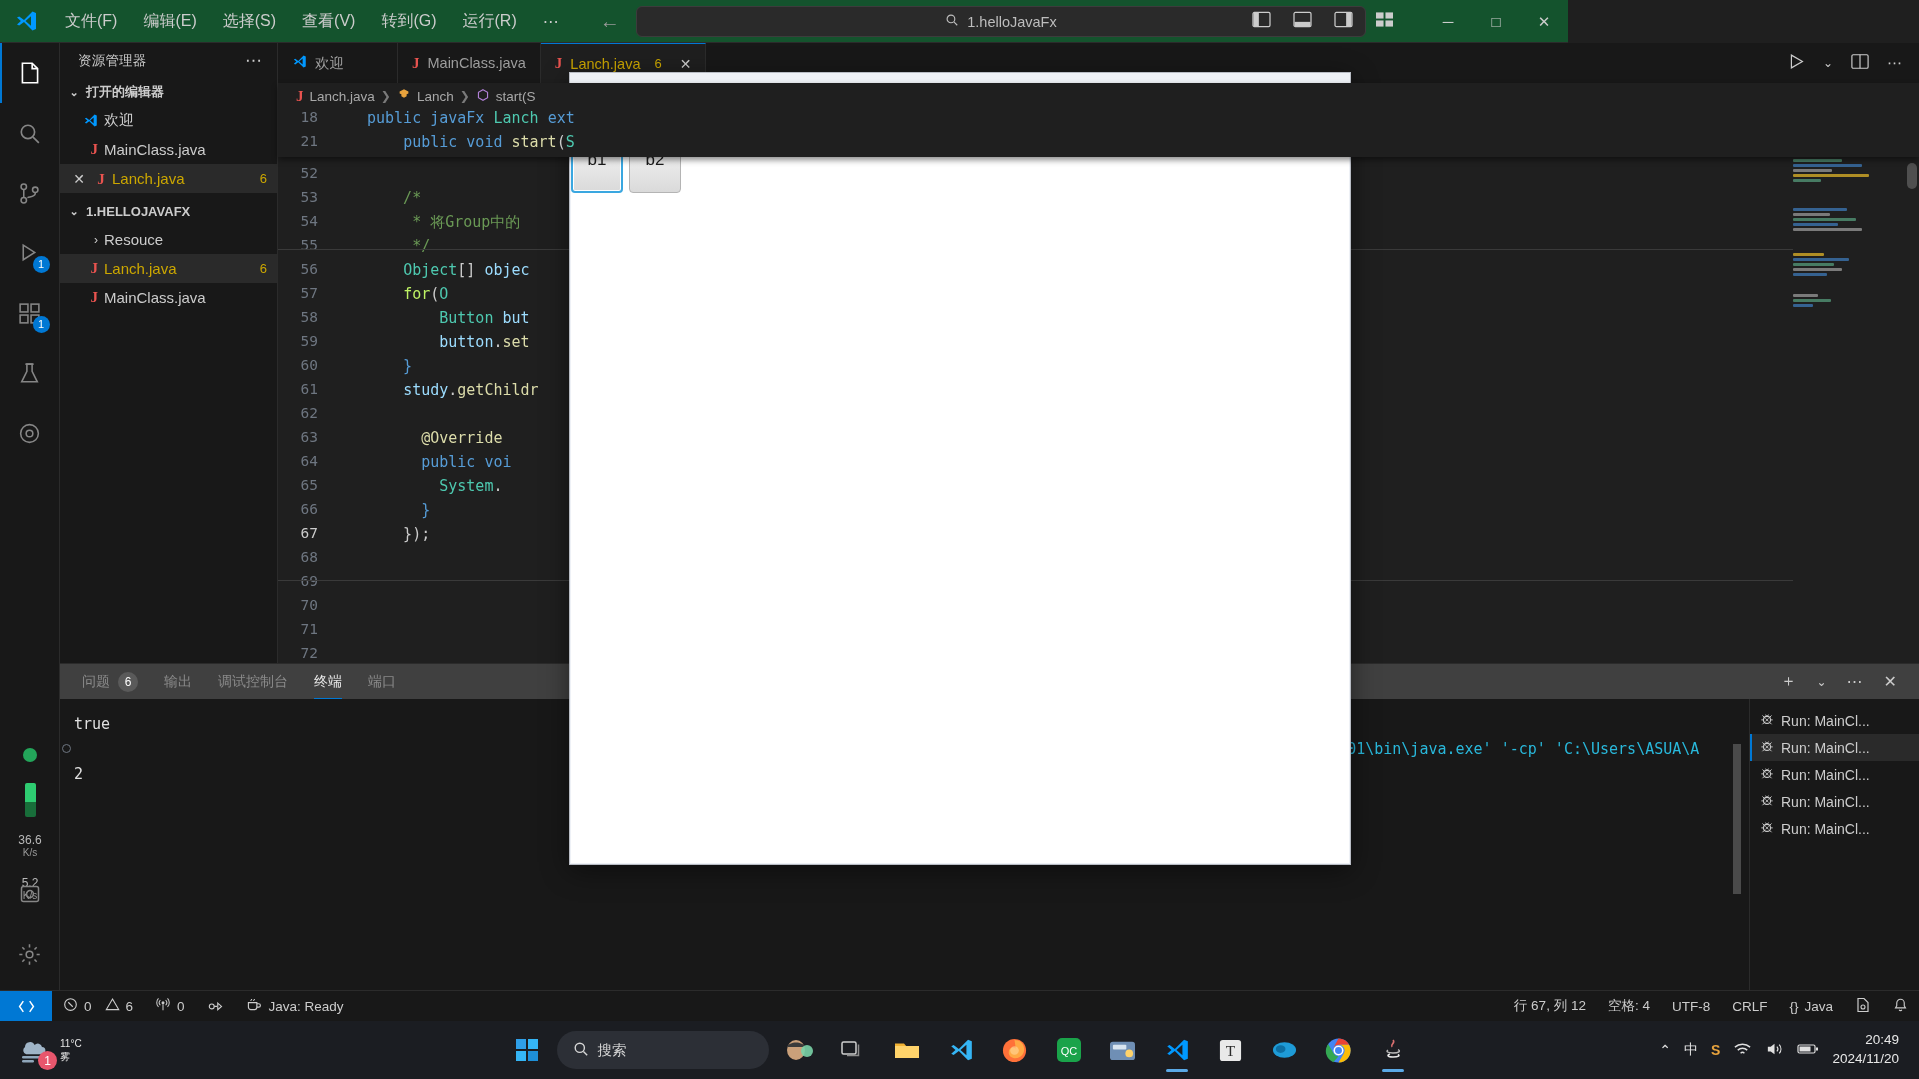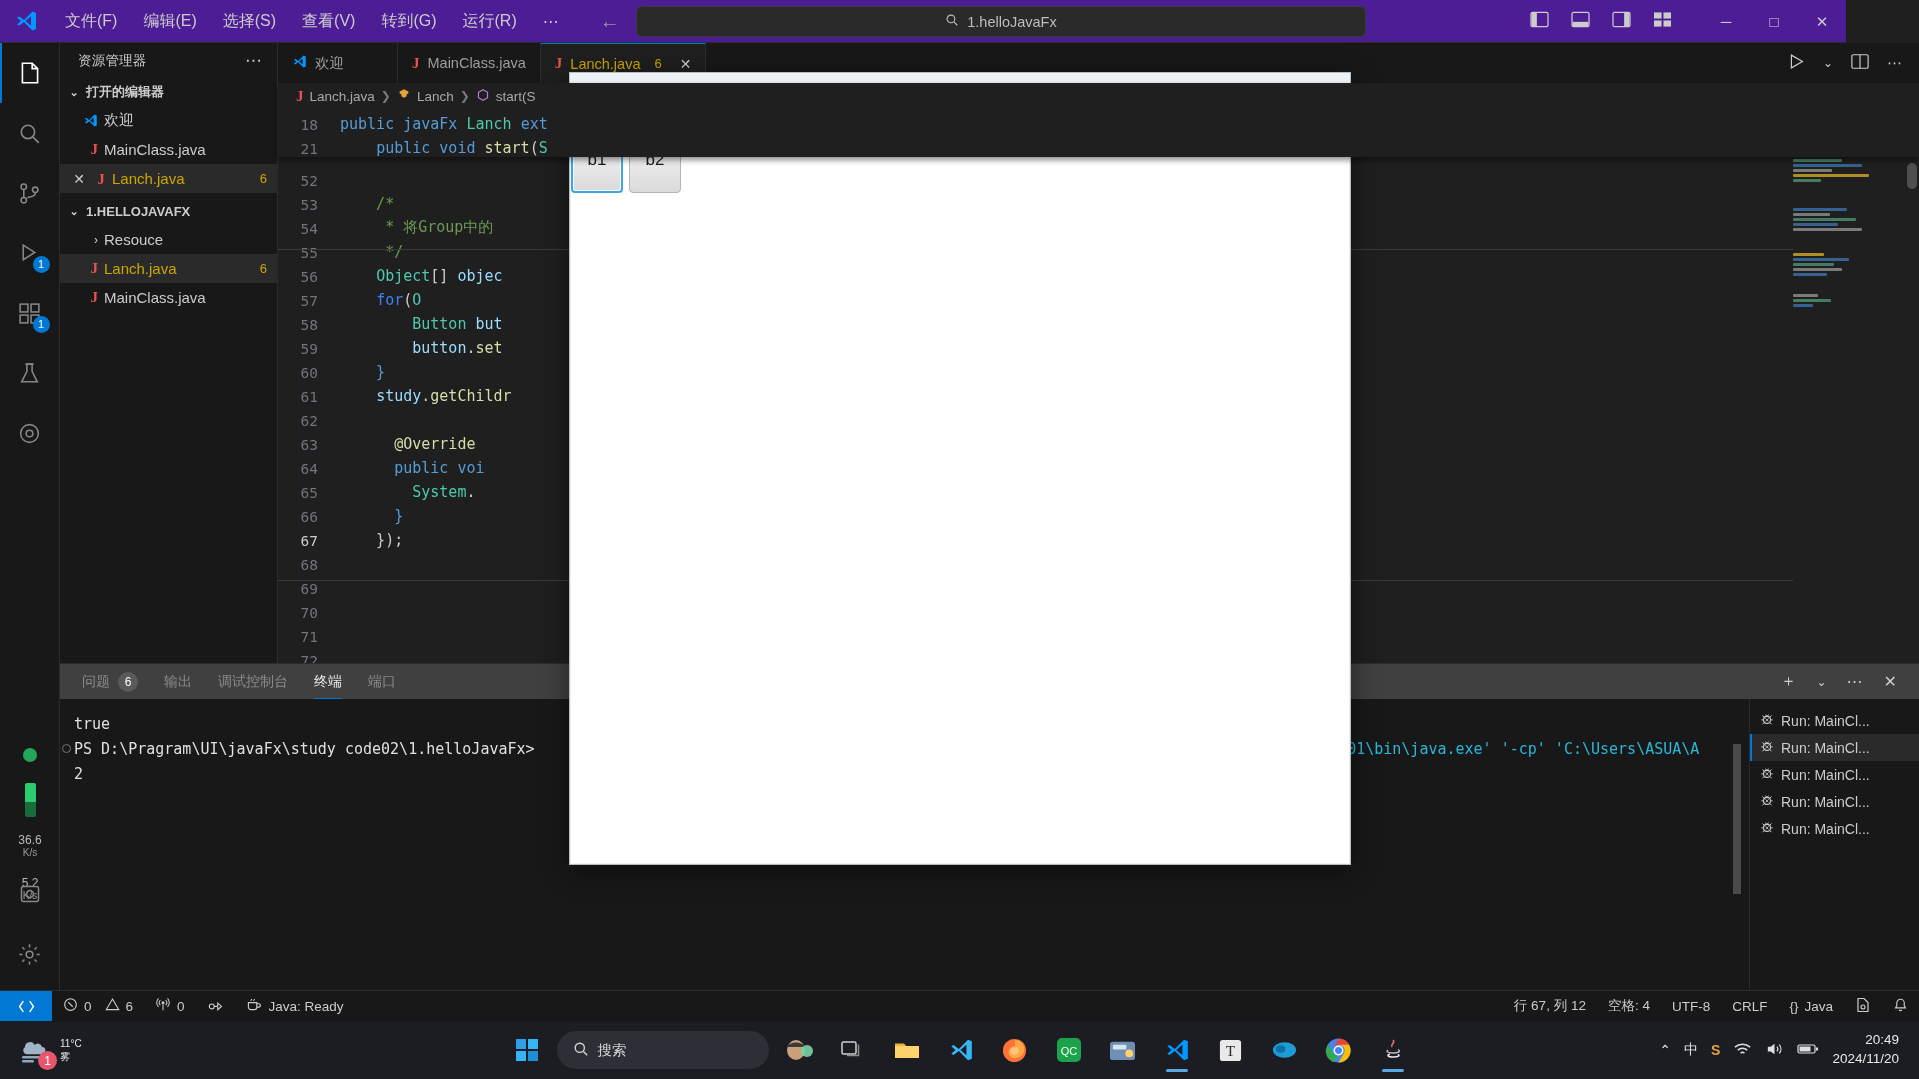"文件(F)" .titlebar { background: #4c1d95 -> #14532d; width: 1846px -> 1568px }
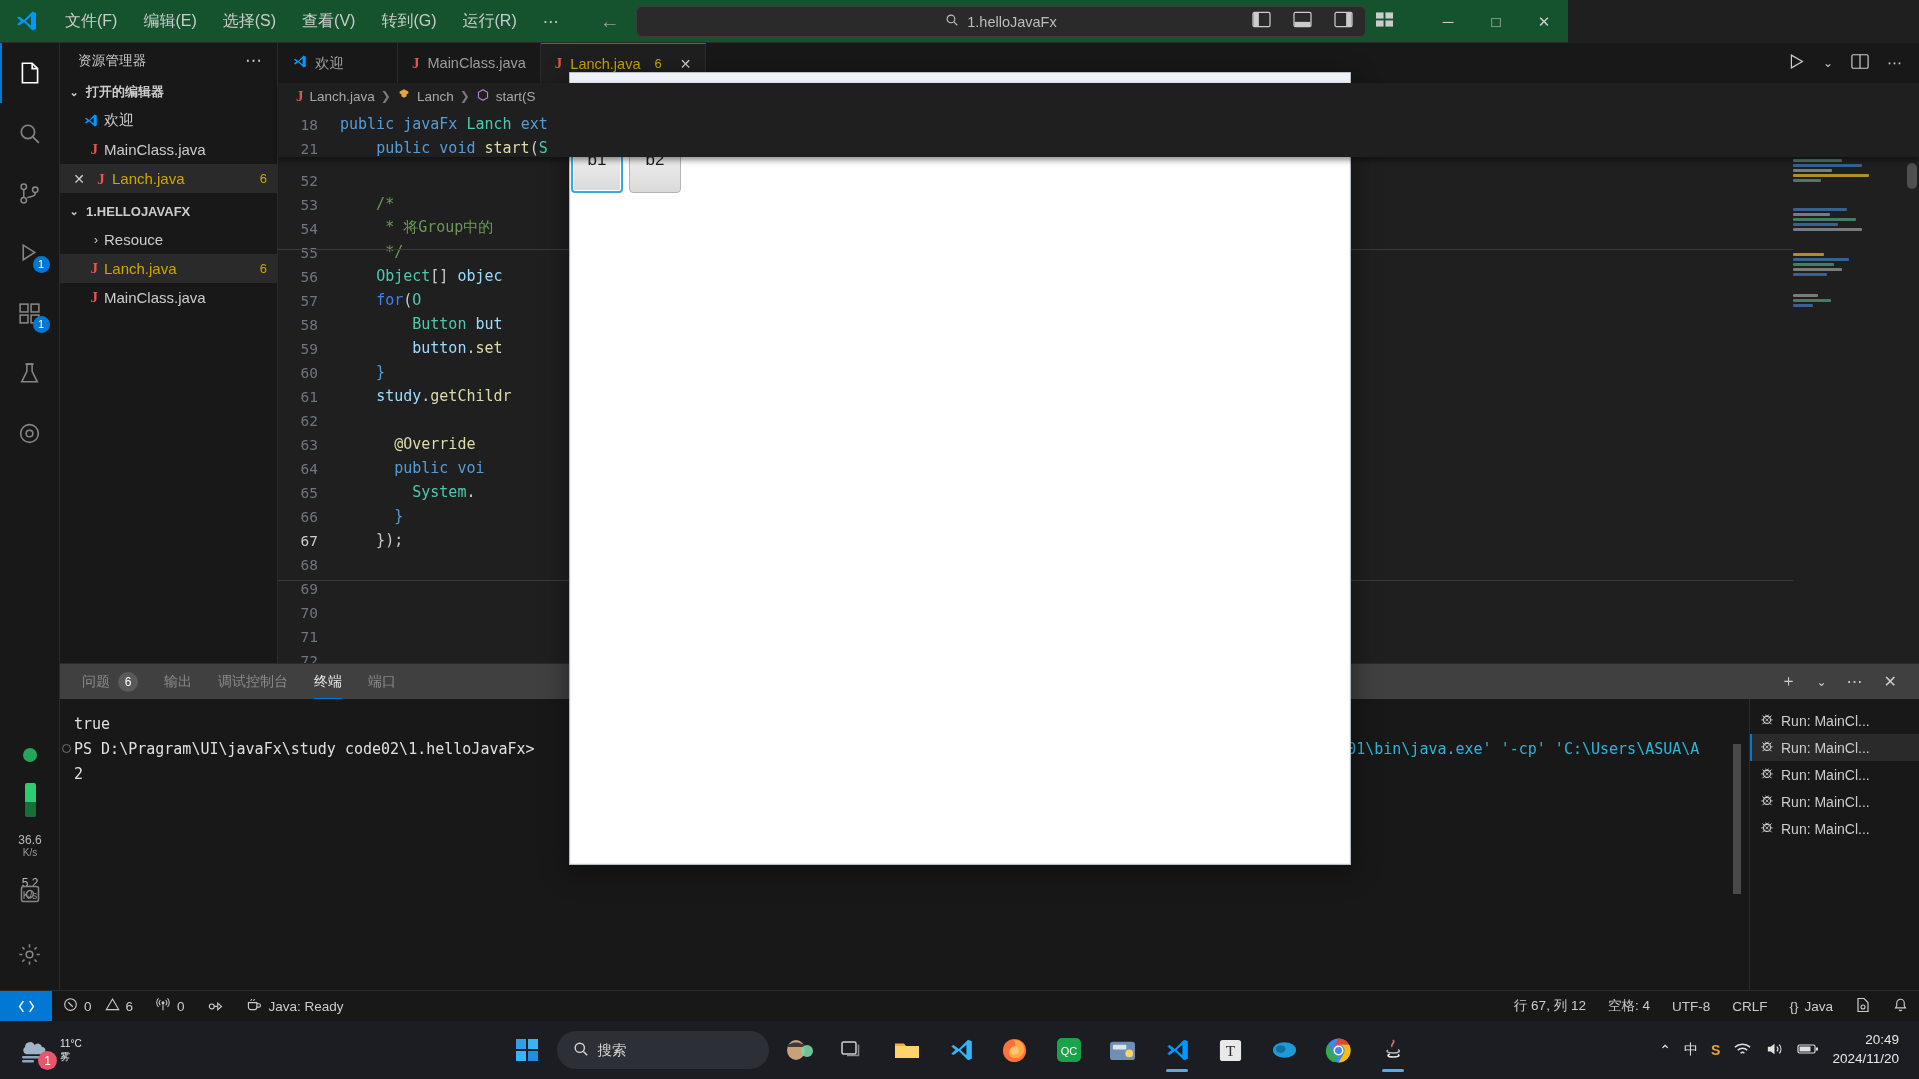"18" .cline { align-items: flex-end -> flex-start; gap: none -> 27px }
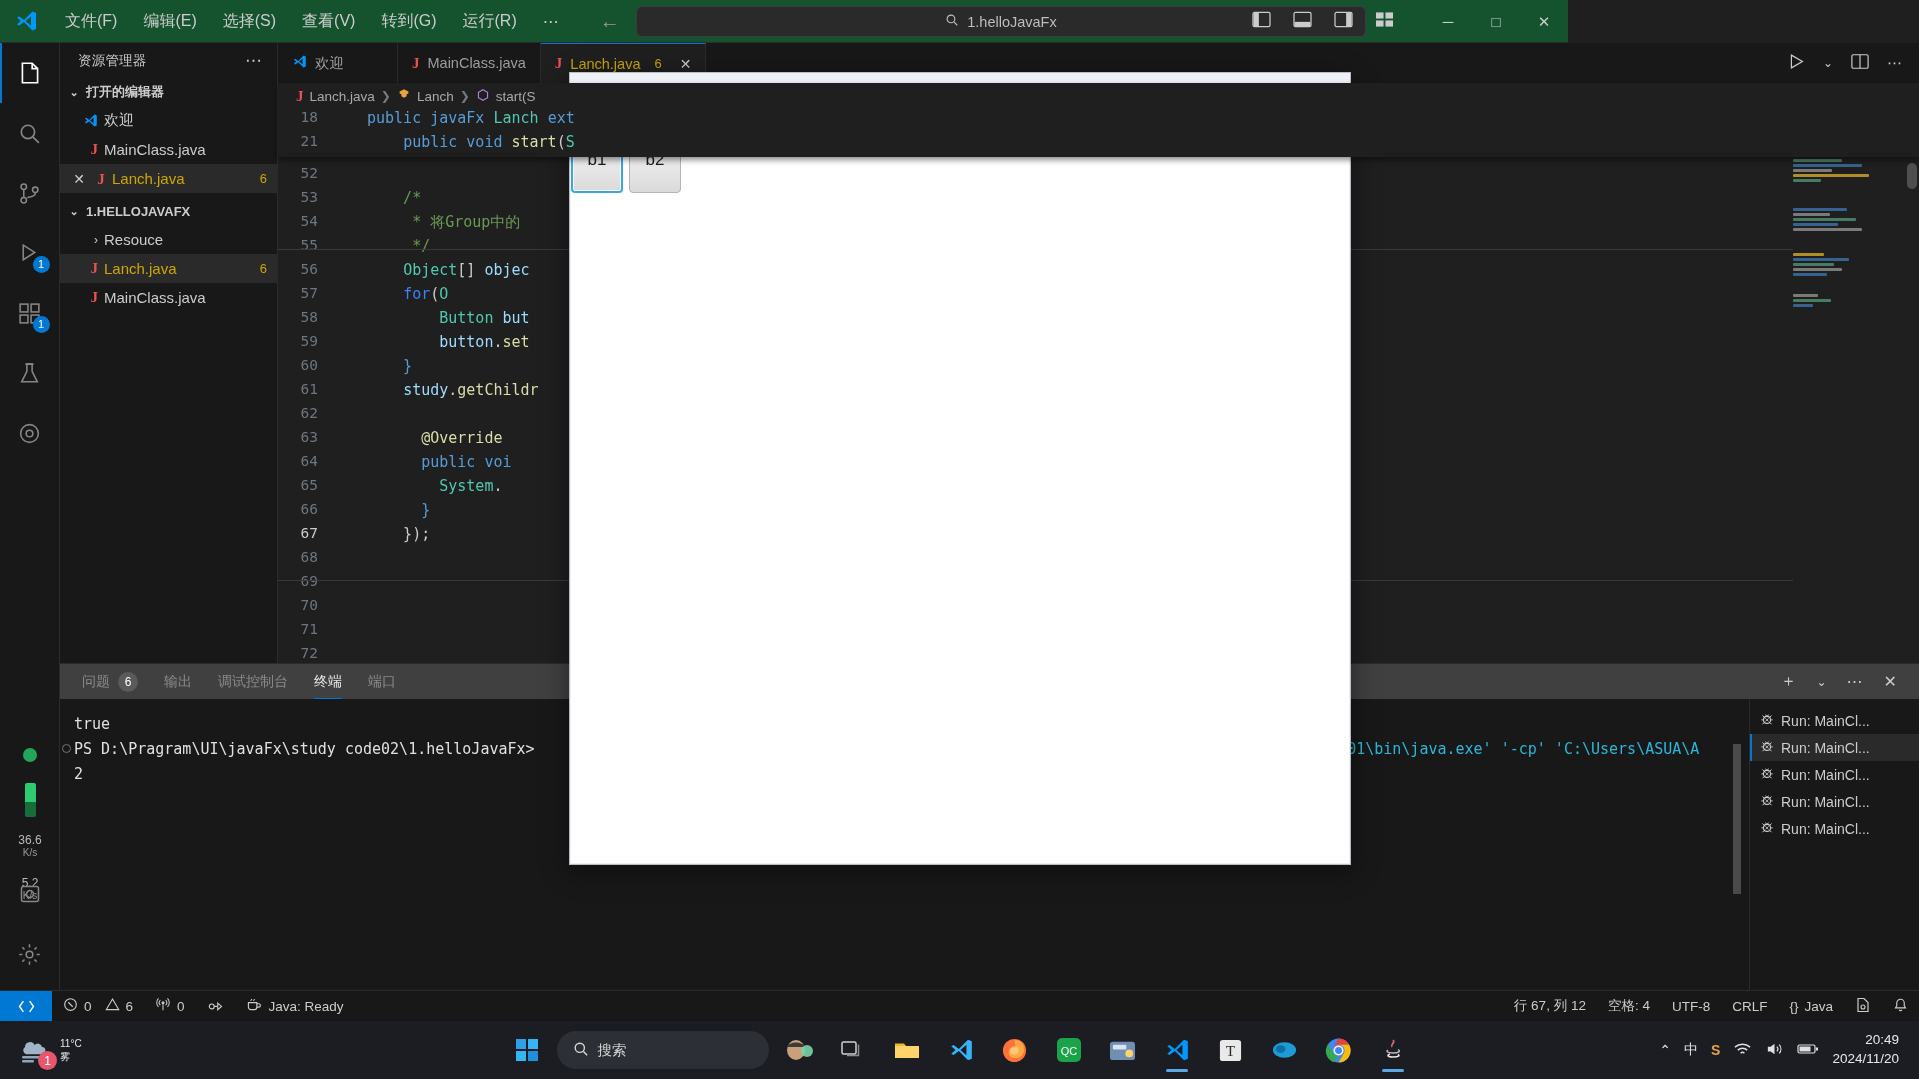"for" .k2 { color: #3b82f6 -> #bef264 }
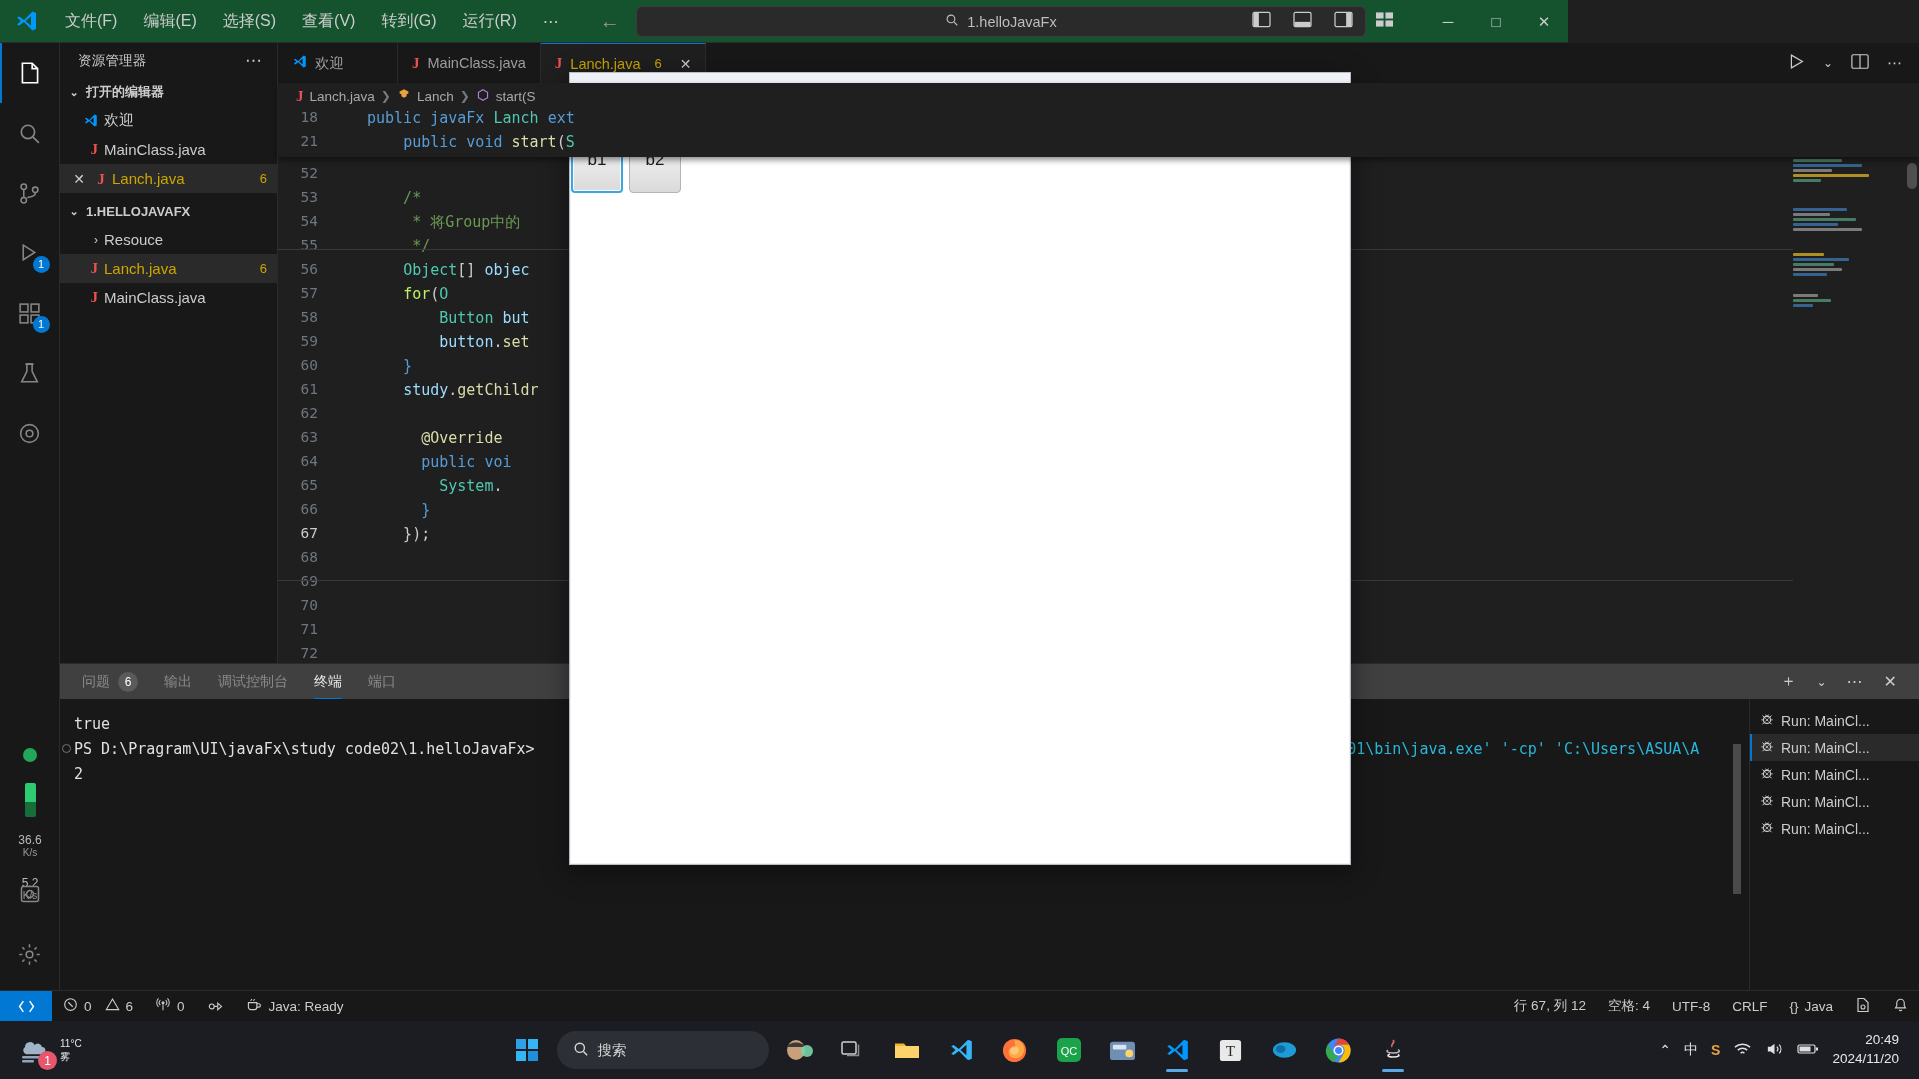"PS D:\Pragram\UI\javaFx\study" span.twhite { html: <span>PS D:\Pragram\UI\javaFx\study code02\1.helloJavaFx&gt; </span> -> none }
